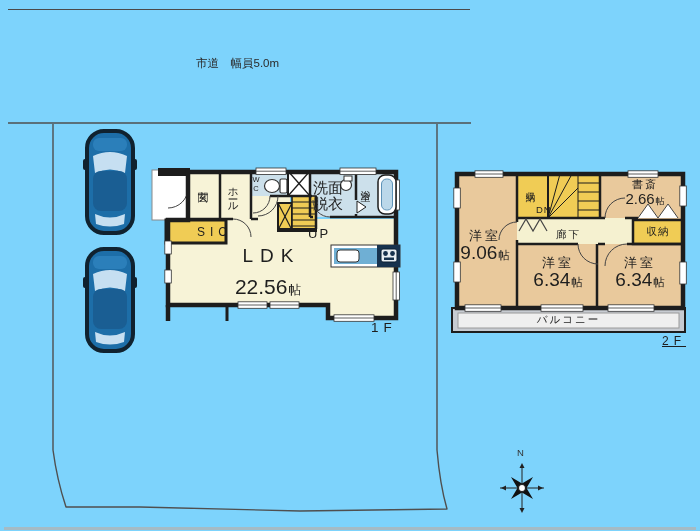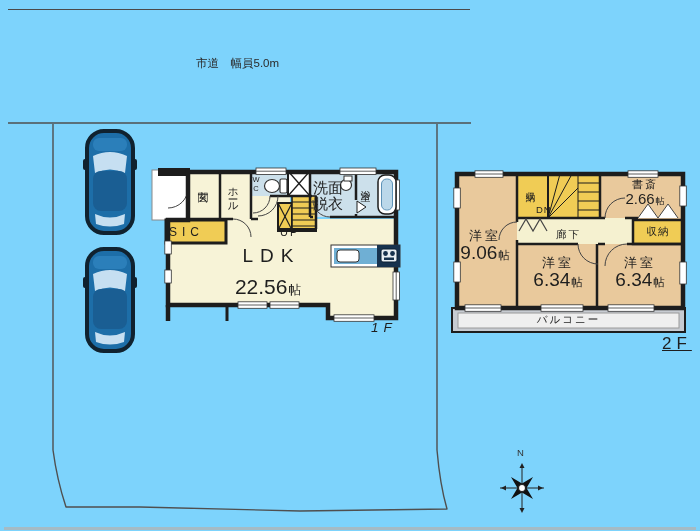"SIC" div.abs { padding-left: none -> 28px }
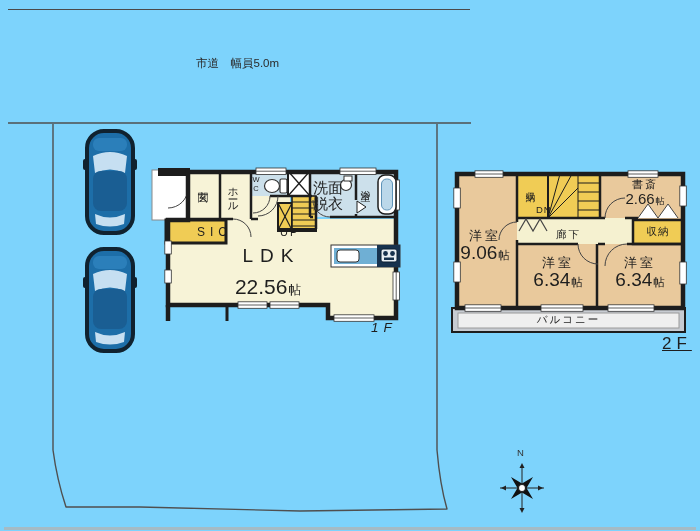"UP" div.abs { font-size: 11px -> 13px; left: 280px -> 308px }
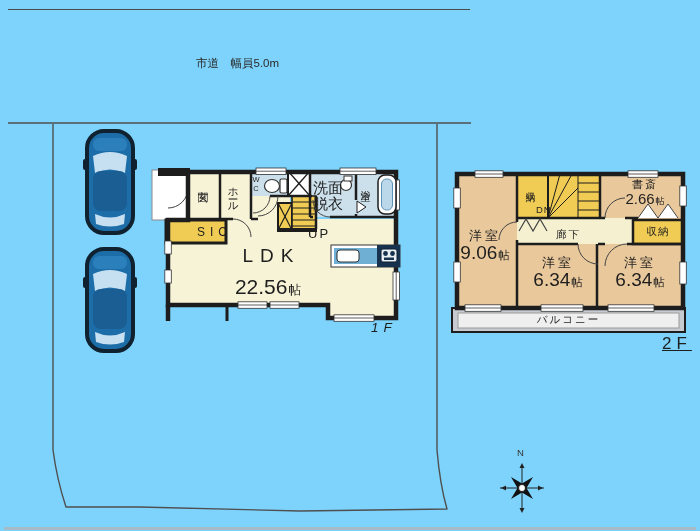"1F" div.abs { font-style: italic -> none }
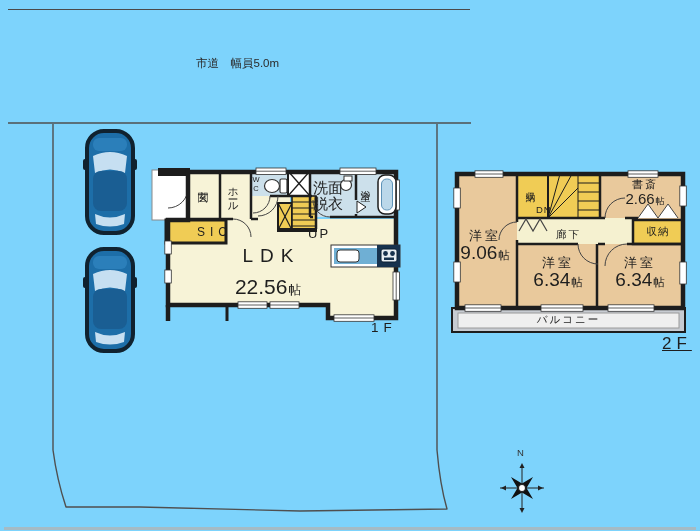"2F" div.abs { font-size: 17px -> 12px }
